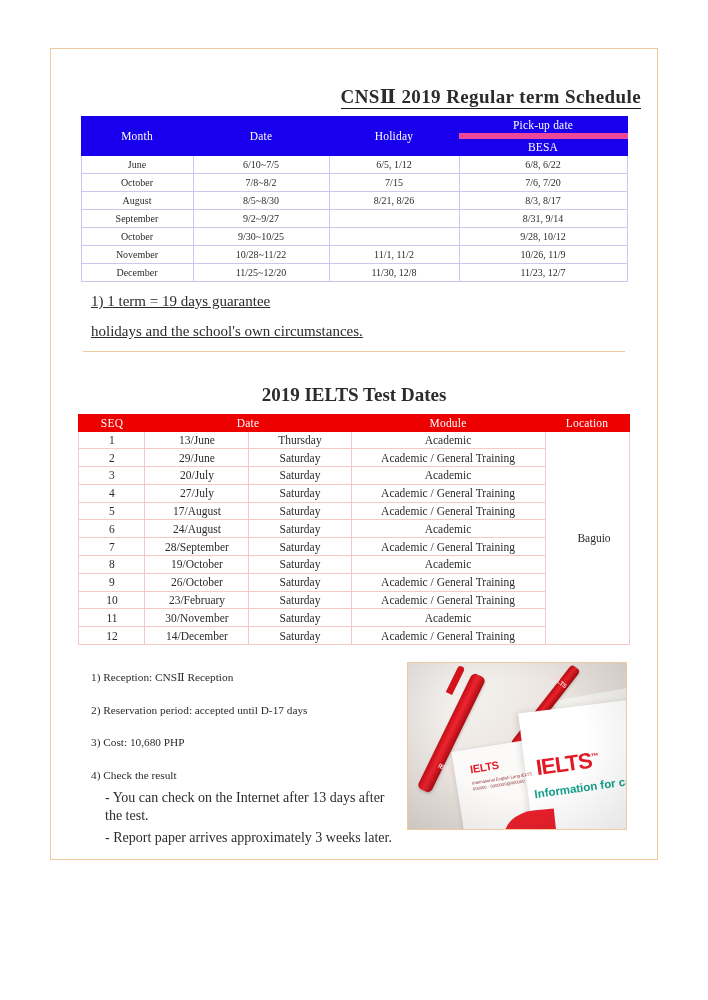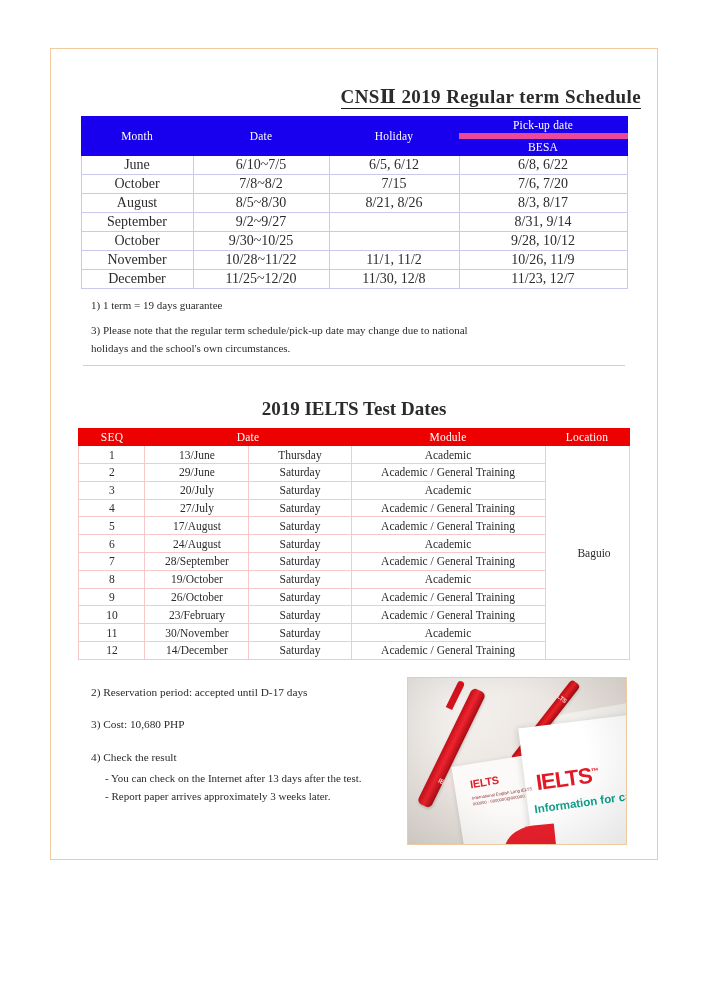"June" table.sched td { font-size: 14px -> 10px }
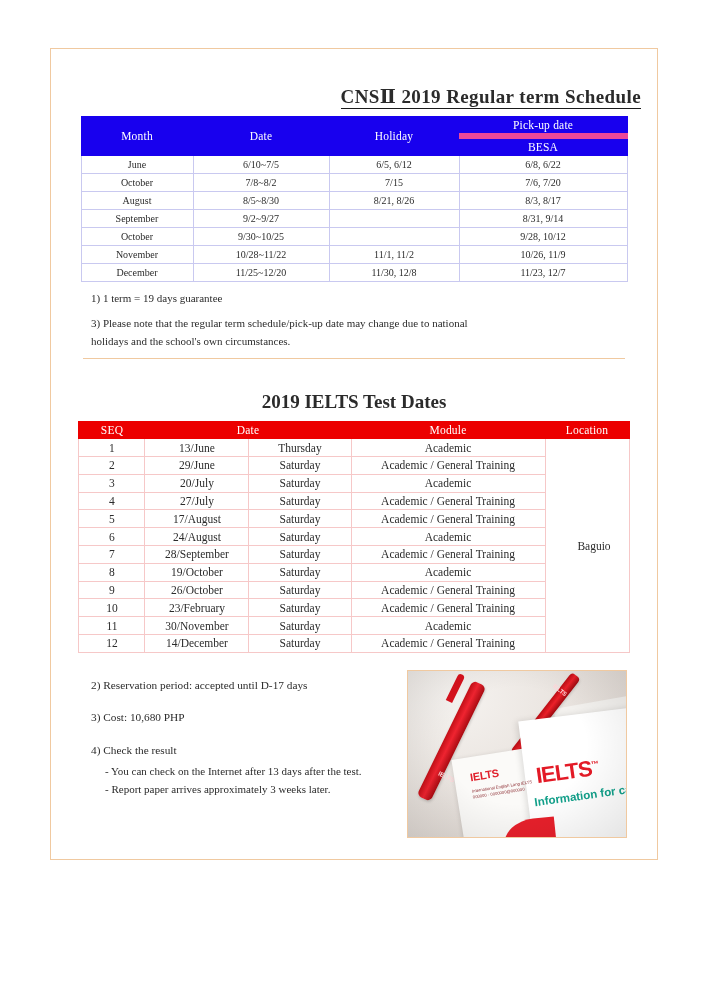"6/5, 6/12" td { text: 6/12 -> 1/12 }
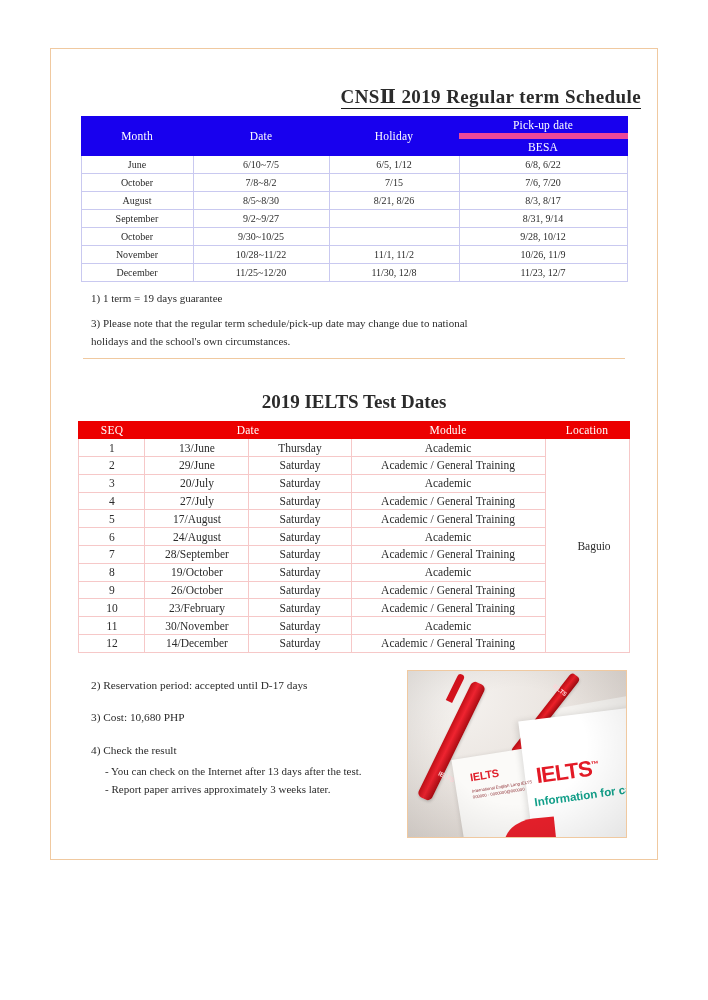"1) 1 term = 19" .notes { font-size: 11px -> 15px; text-decoration: none -> underline }
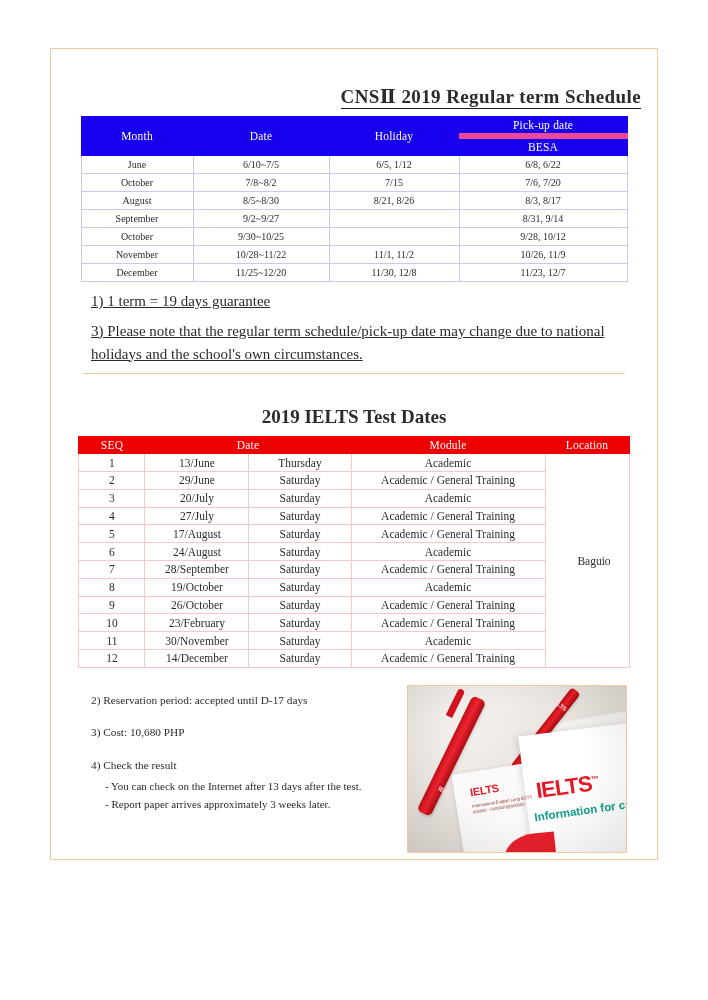"3) Please note that the" p.justify { html: <p>3) Please note that the regular term schedule/pick-up date may change due to national</p> -> none }
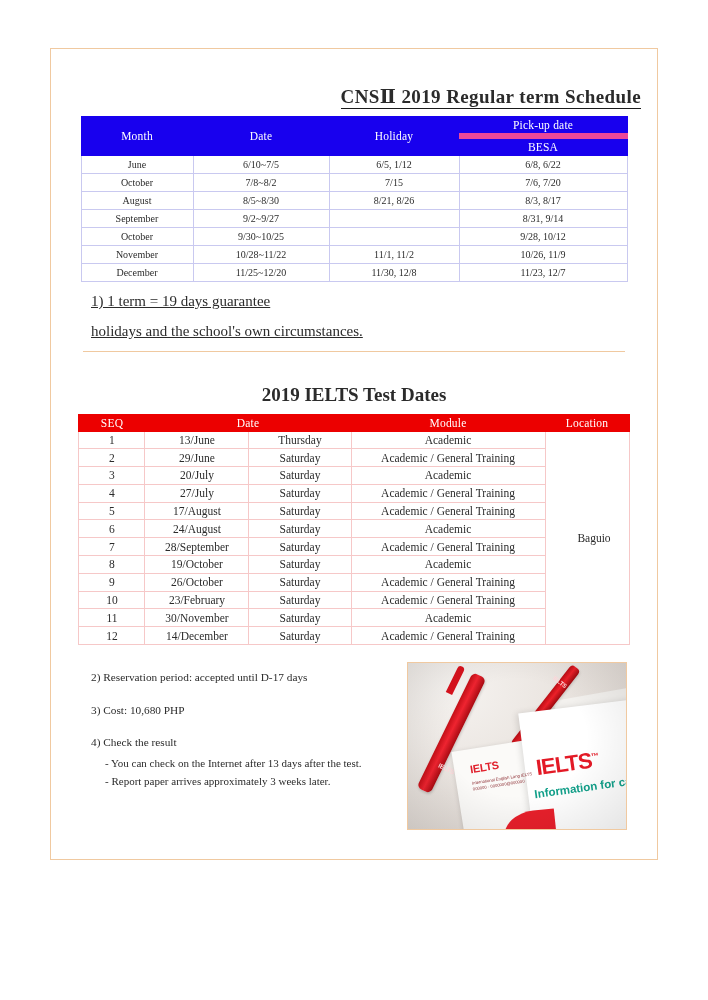"1) Reception: CNSⅡ Reception" p { html: none -> <p>1) Reception: CNSⅡ Reception</p> }
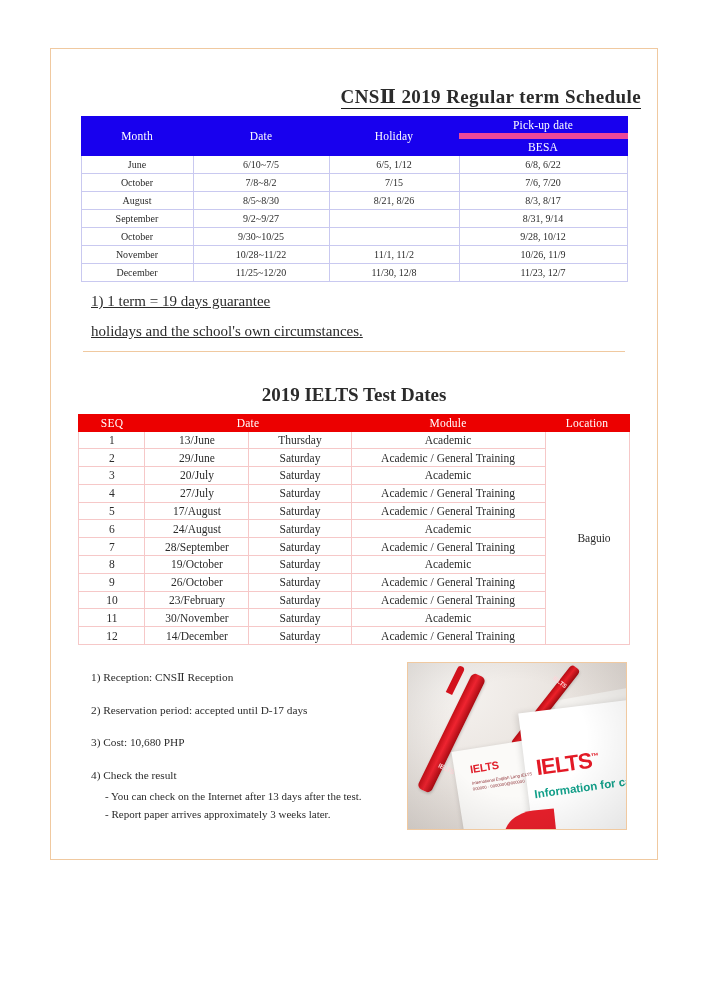"- You can check on" .bottom-notes .sub { font-size: 11px -> 14px }
